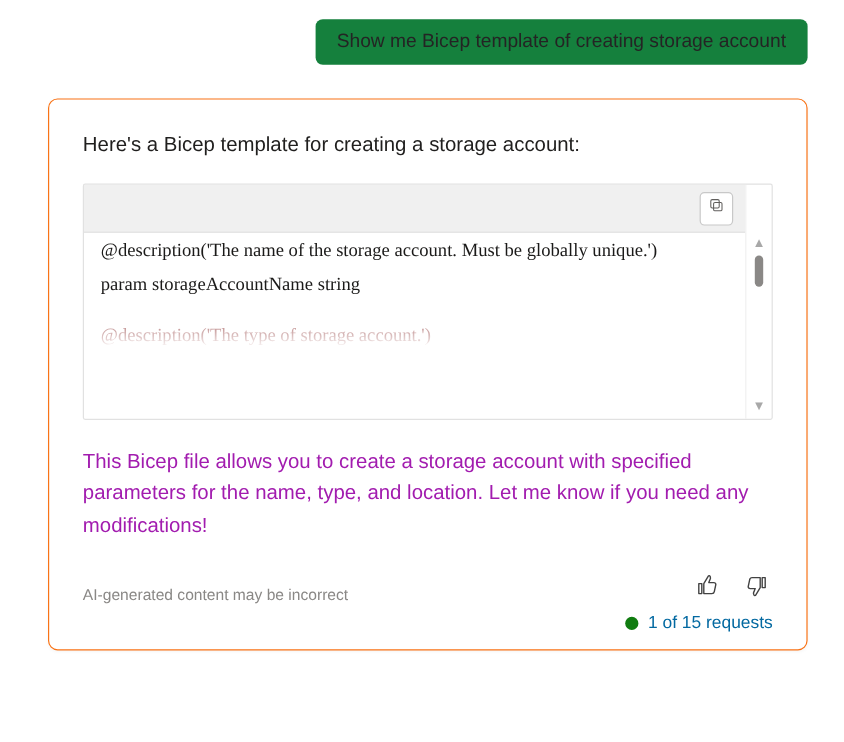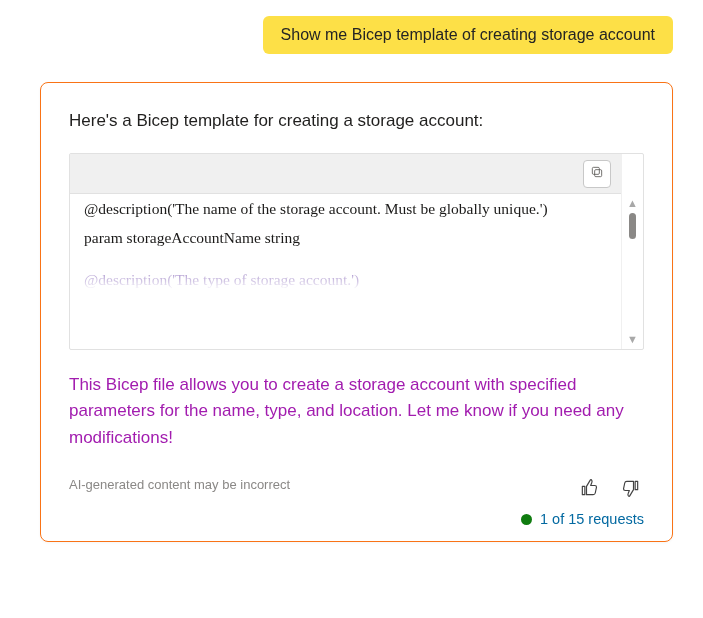"Show me Bicep template of" .user-bubble { background: #fde047 -> #15803d }
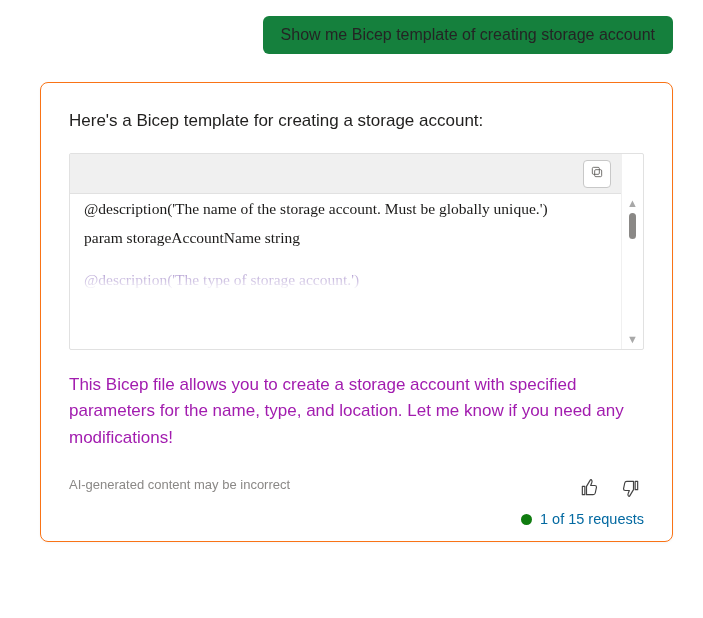"@description('The type of storage" .fade-line { color: #4c1d95 -> #7f1d1d }
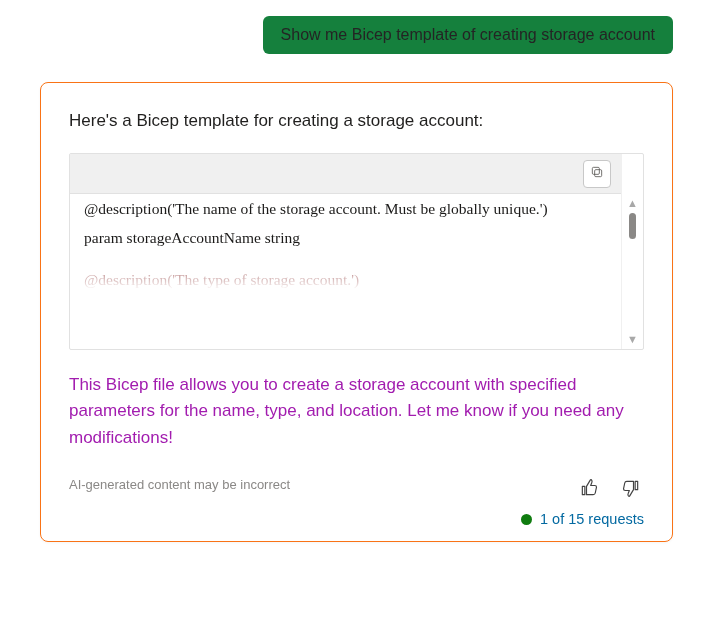"AI-generated content may be incorrect" .footer-row { align-items: flex-start -> flex-end }
